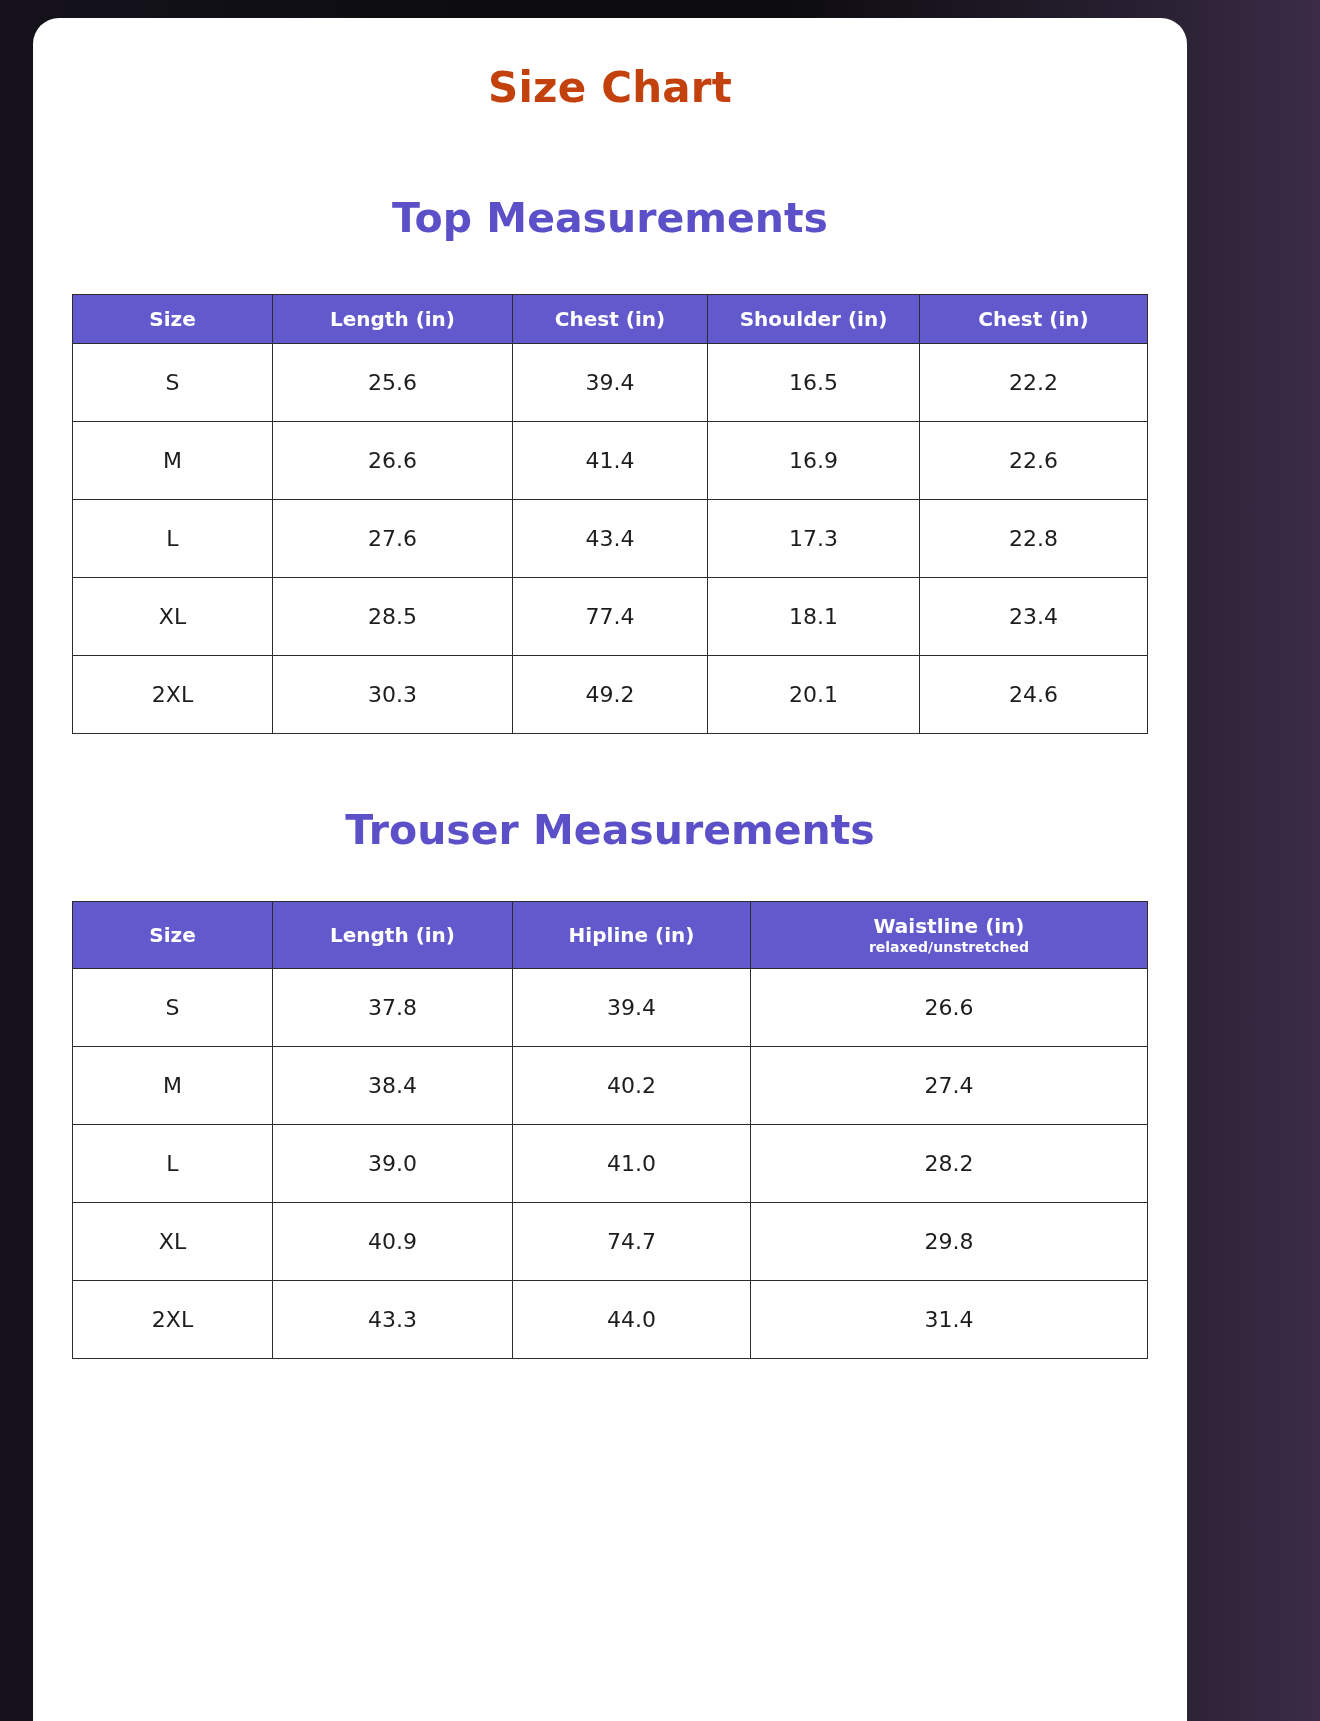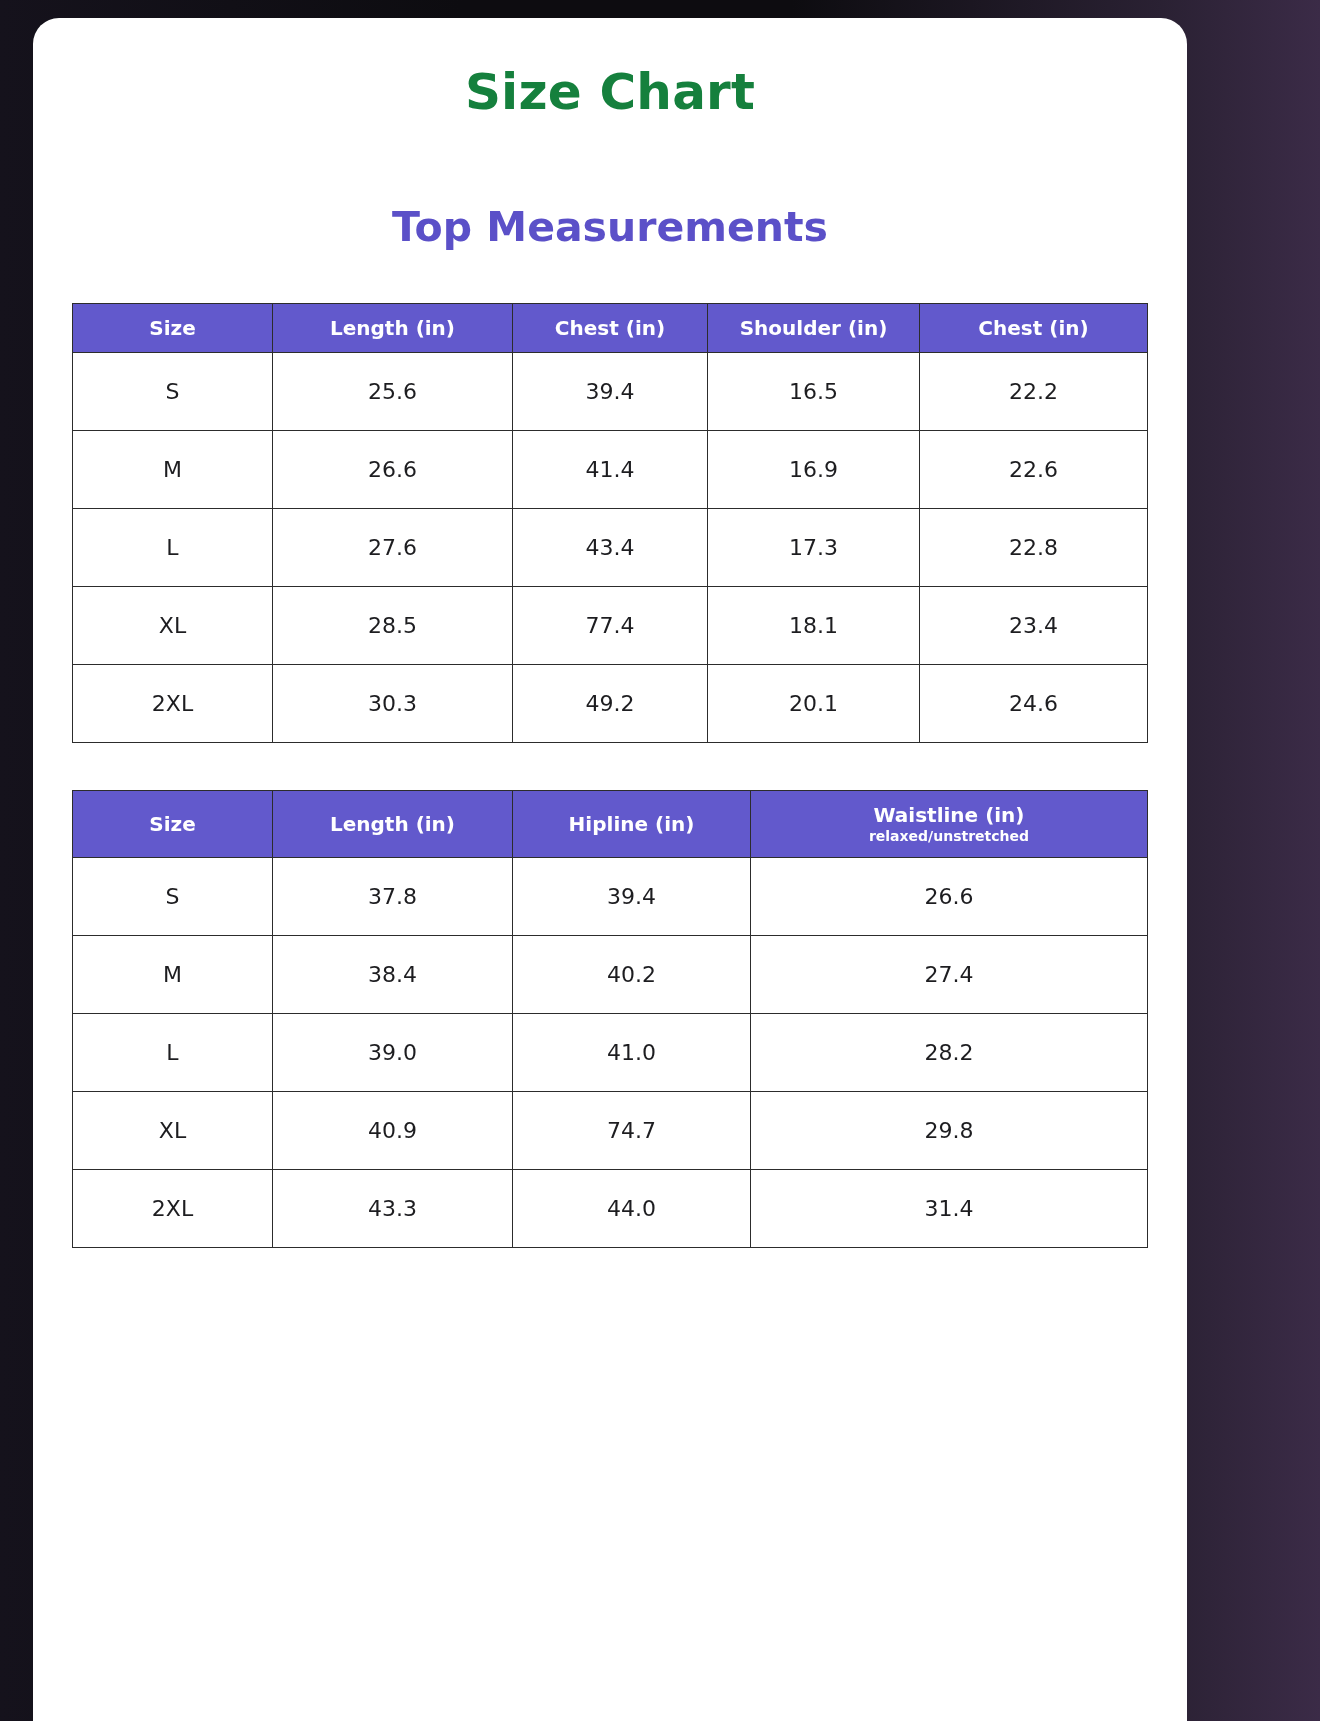"Size Chart" .doc-title { color: #15803d -> #c2410c; font-size: 50px -> 42px }
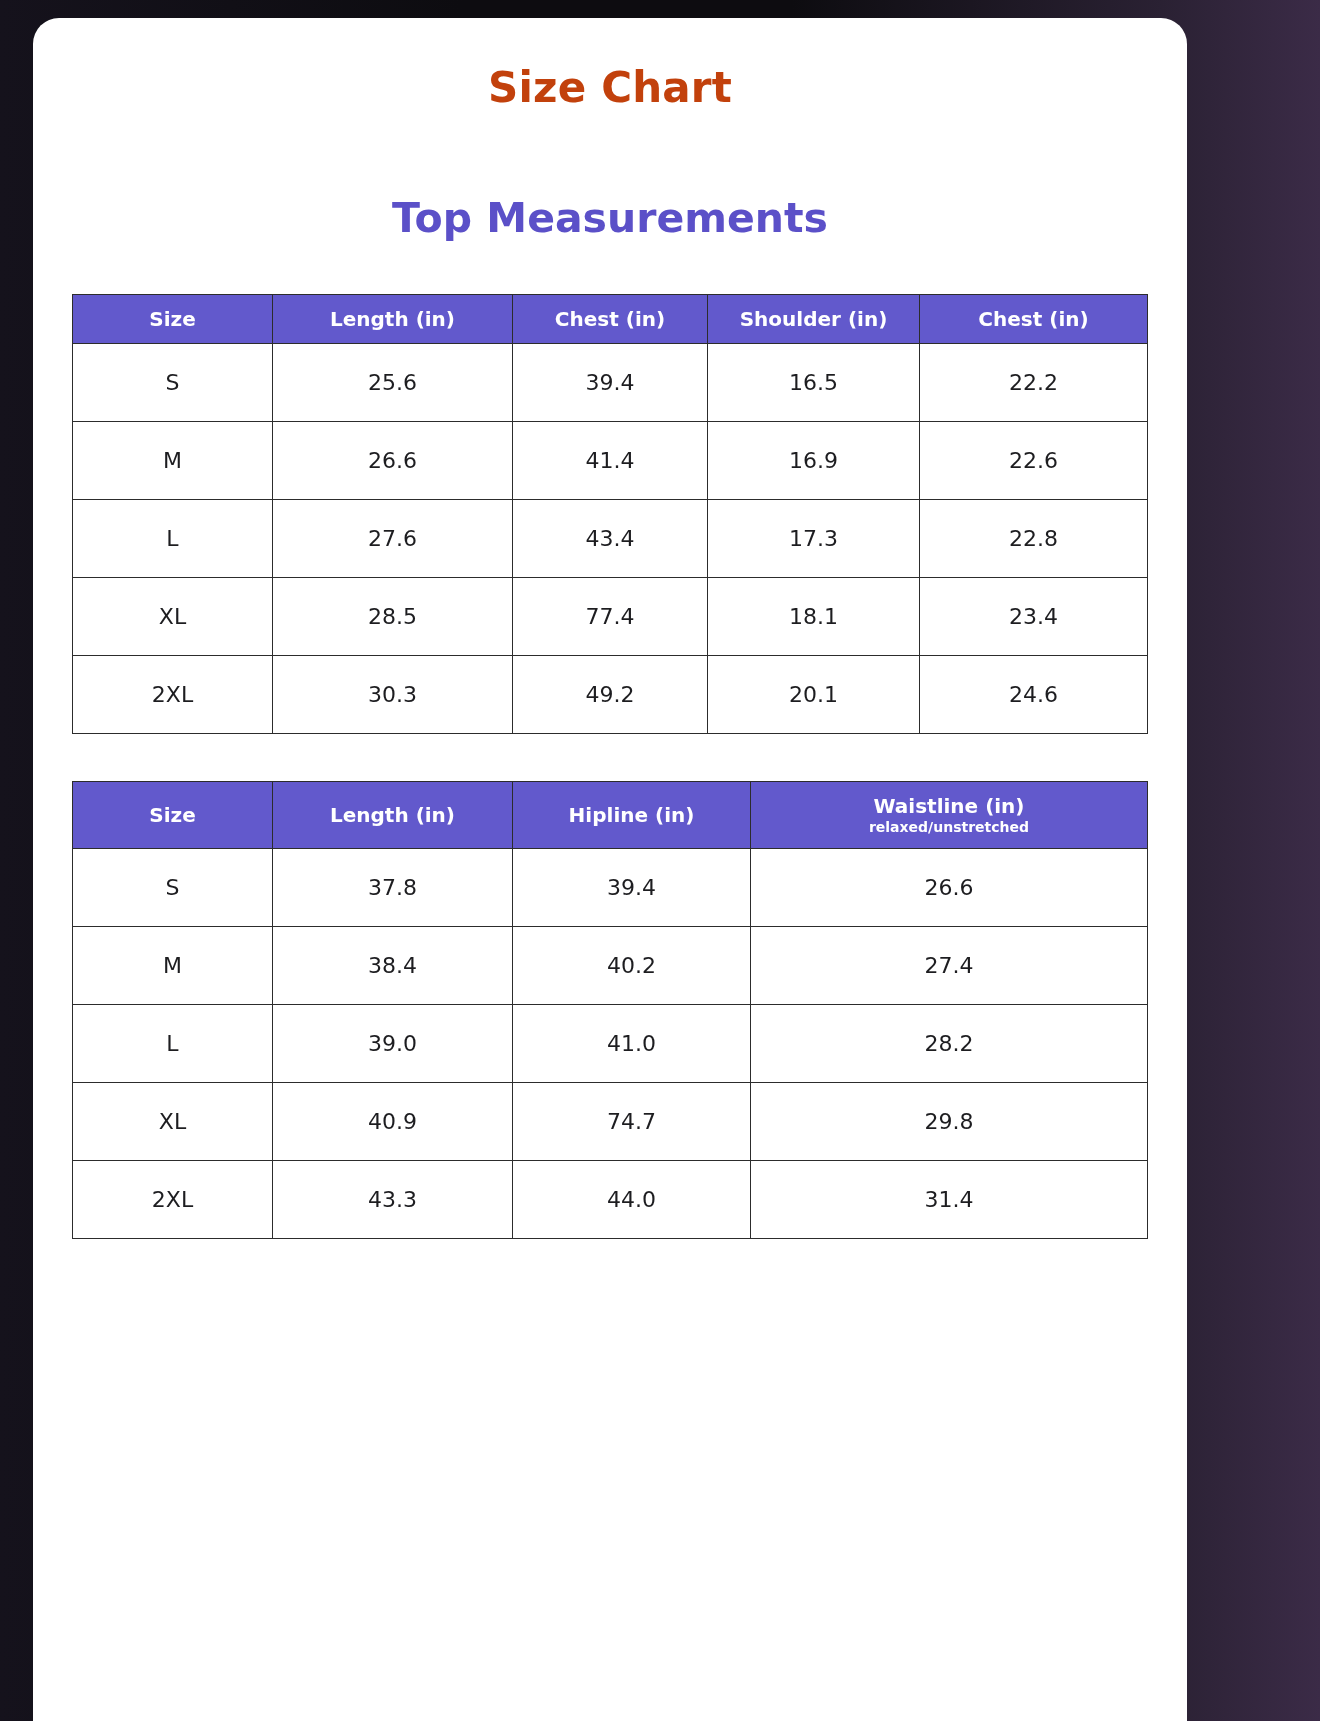"Trouser Measurements" div.section-title { html: none -> <div>Trouser Measurements</div> }
